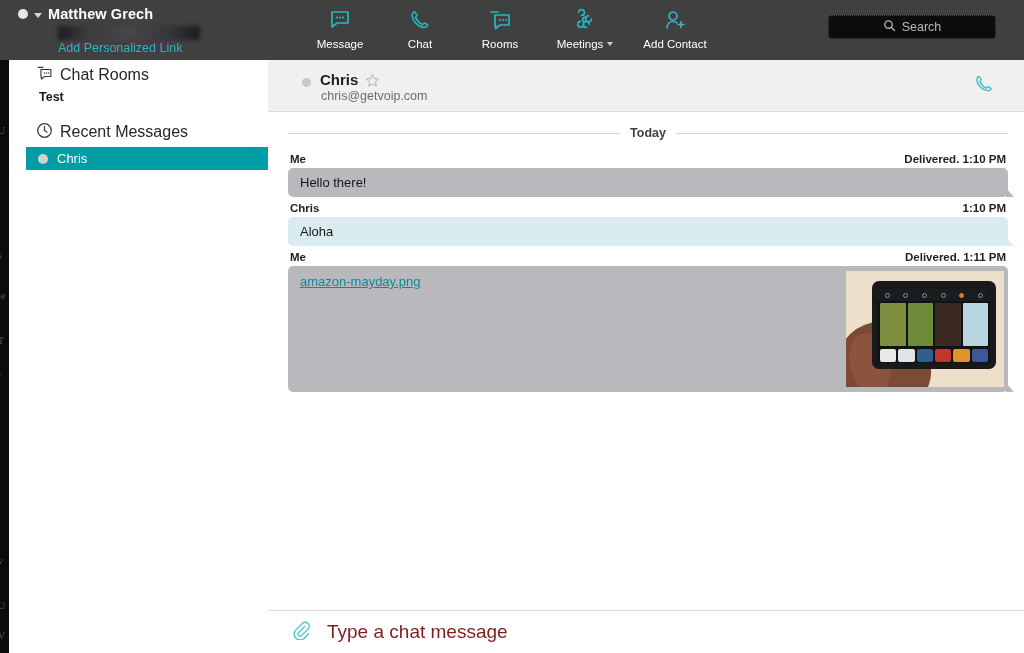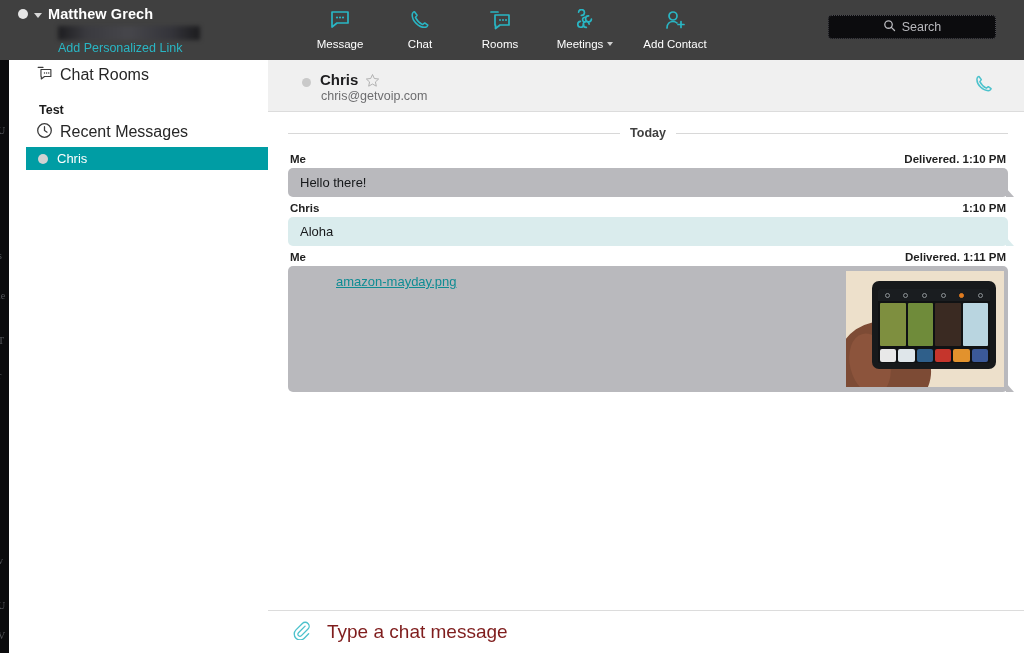"Test" .sb-room { align-items: flex-end -> flex-start }
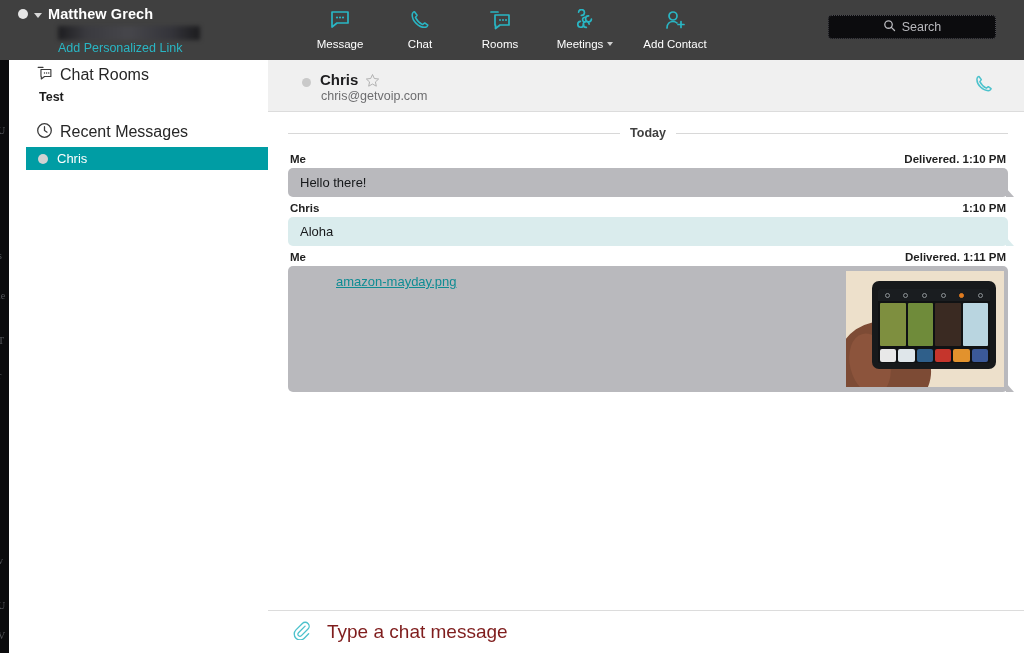"amazon-mayday.png" .file-link { margin-left: 36px -> none }
